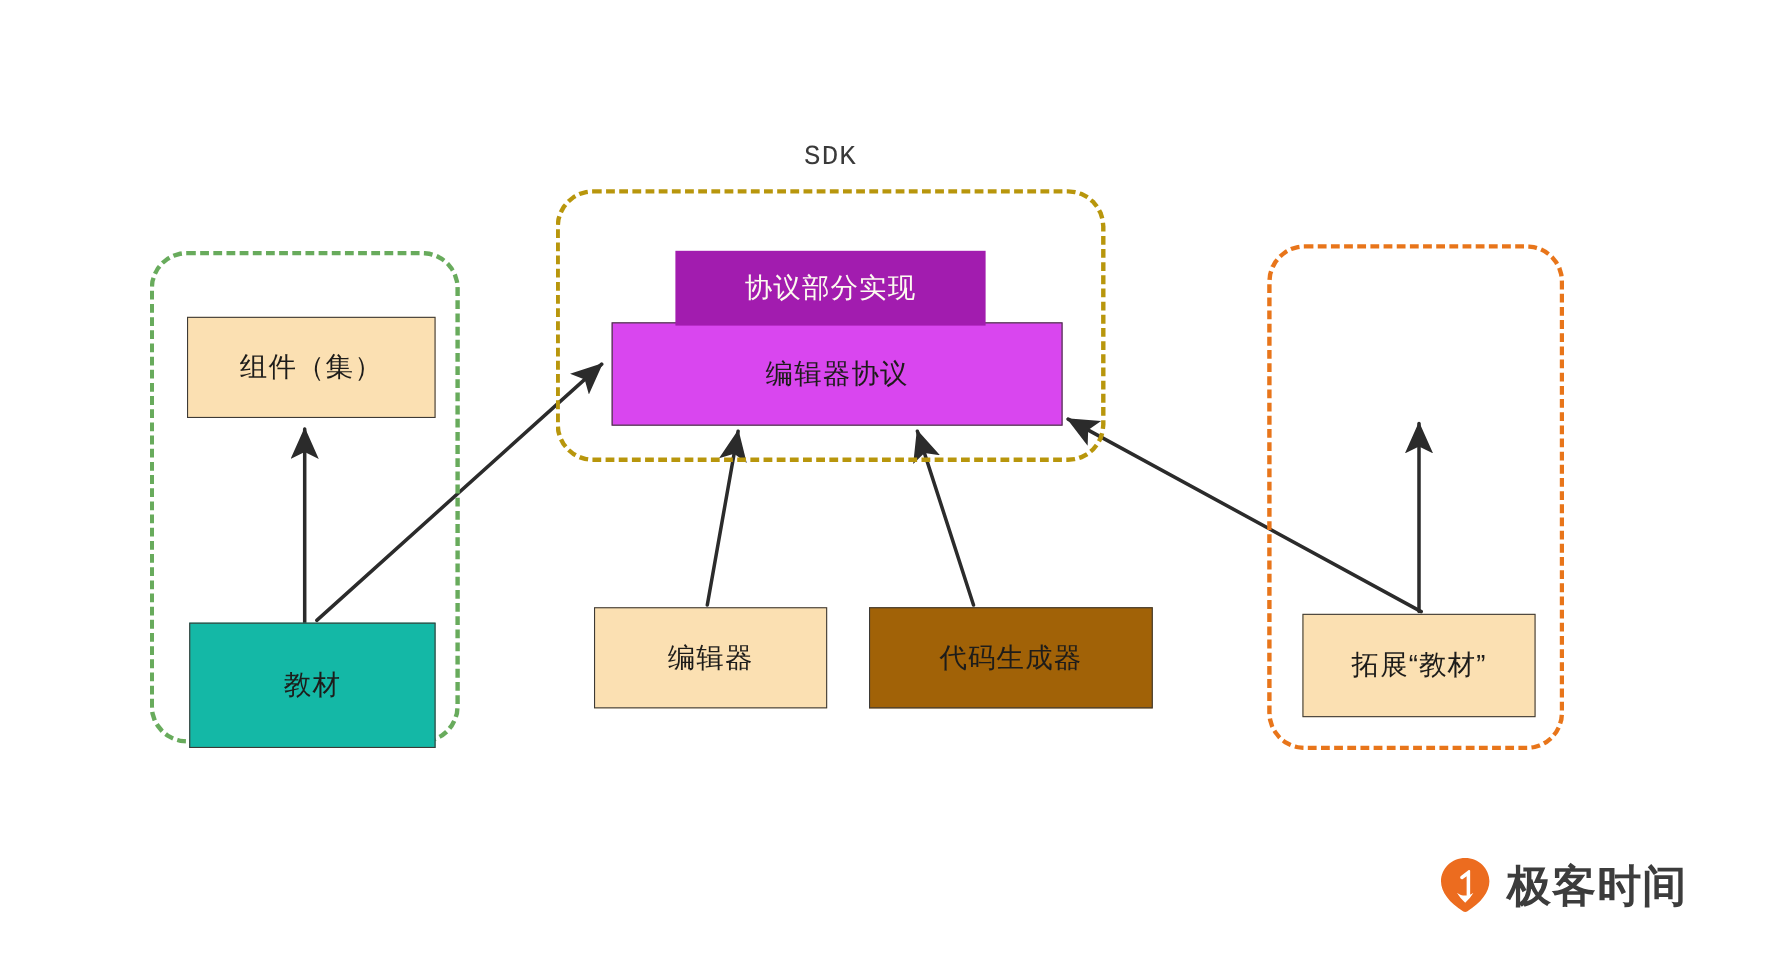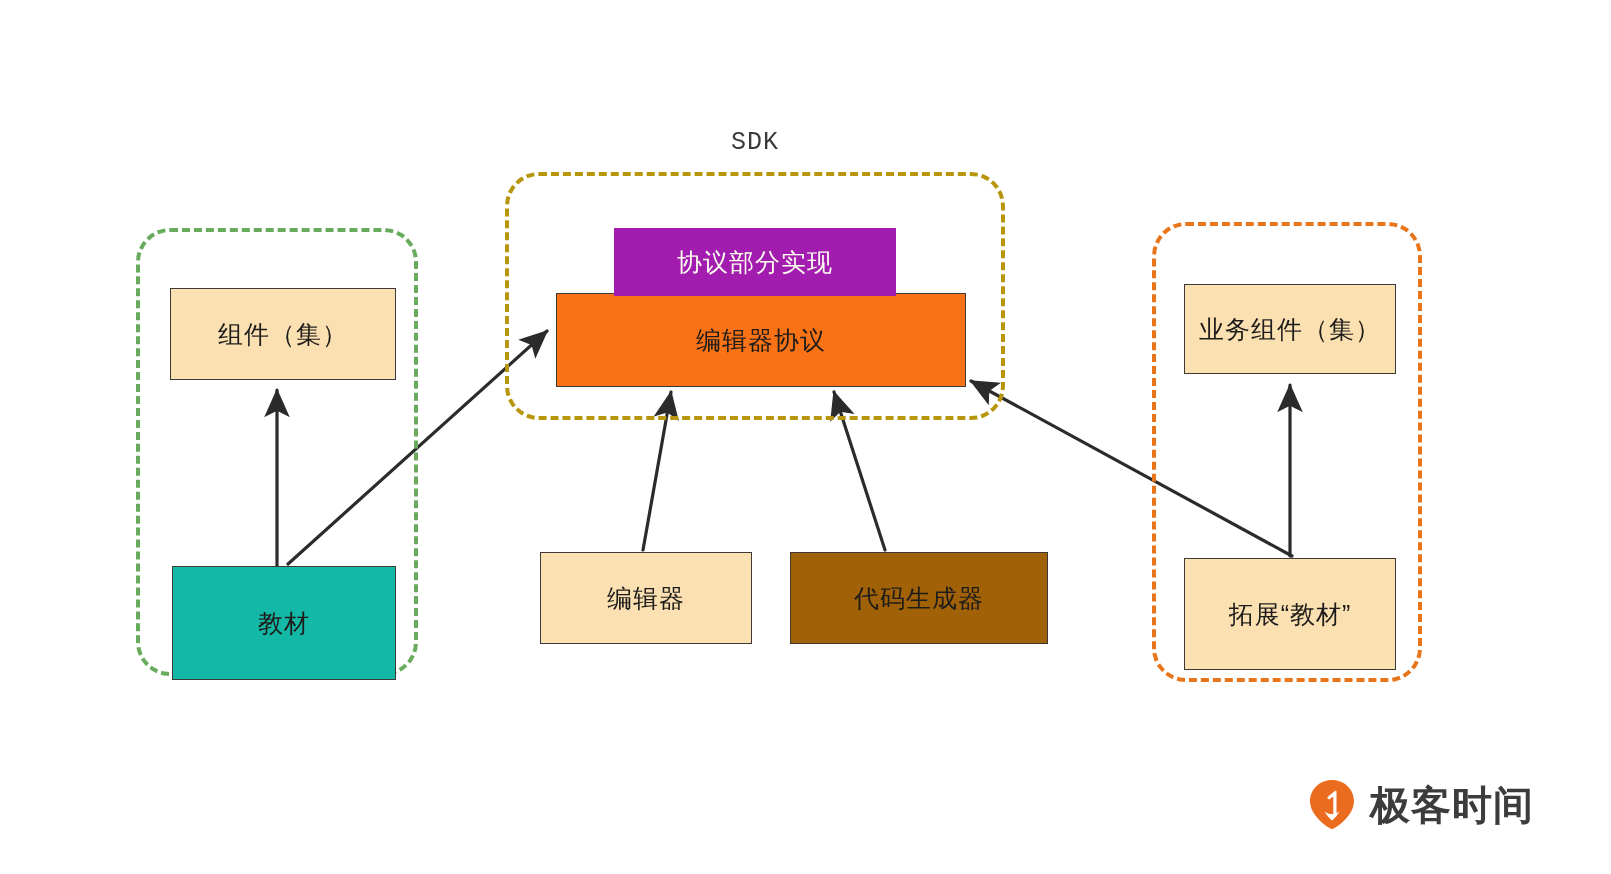"编辑器协议" div.node { background: #f97316 -> #d946ef }
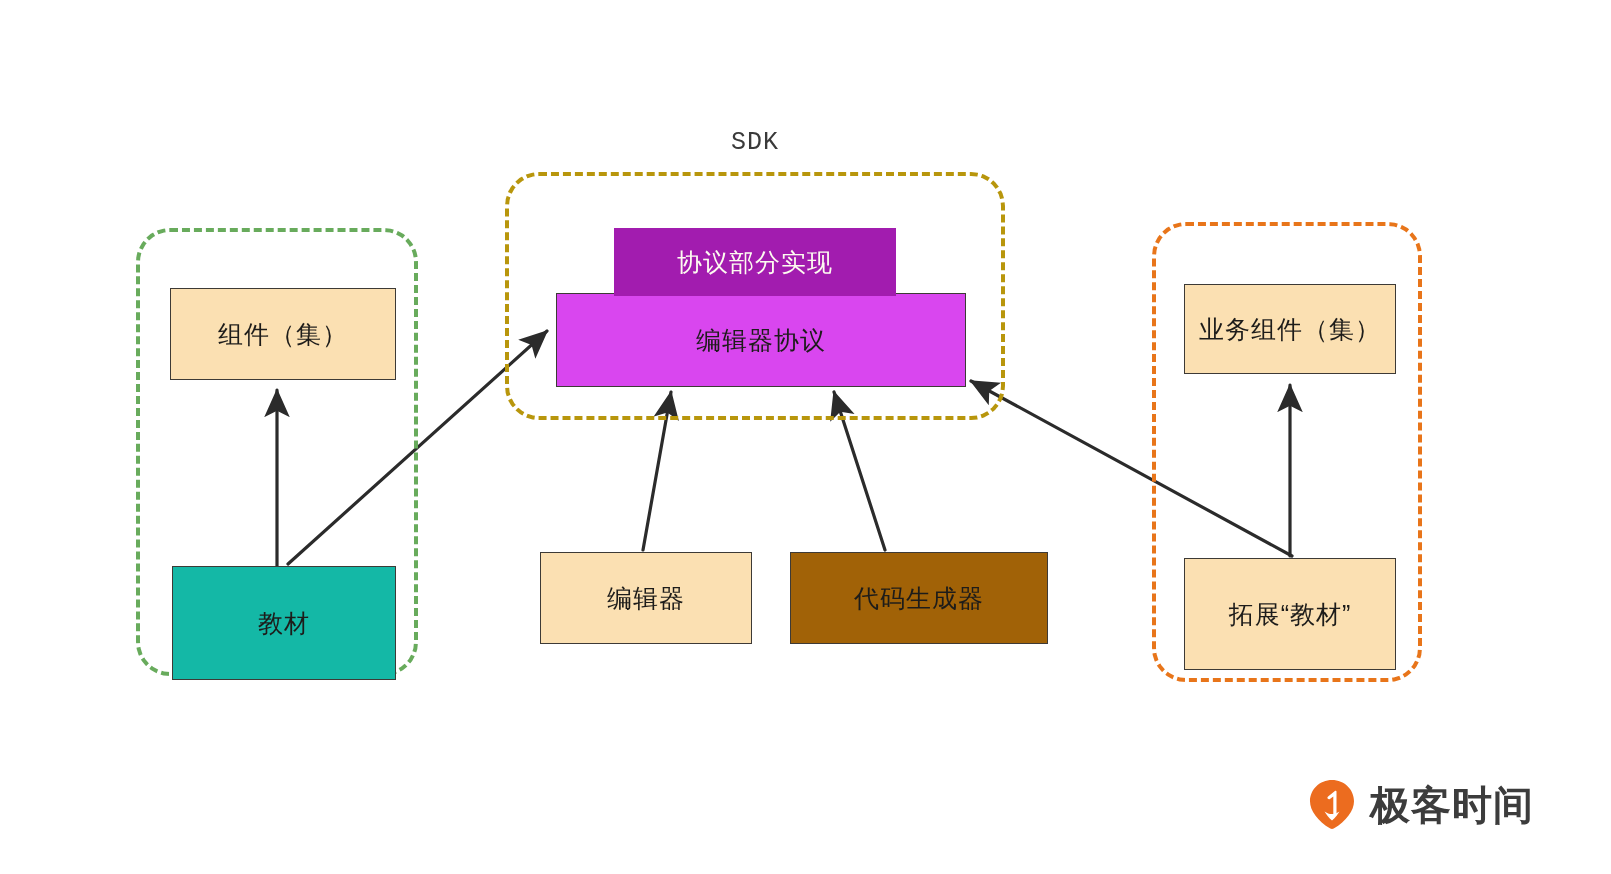"业务组件（集）" div.node { html: <div> <span>业务组件（集）</span> </div> -> none }
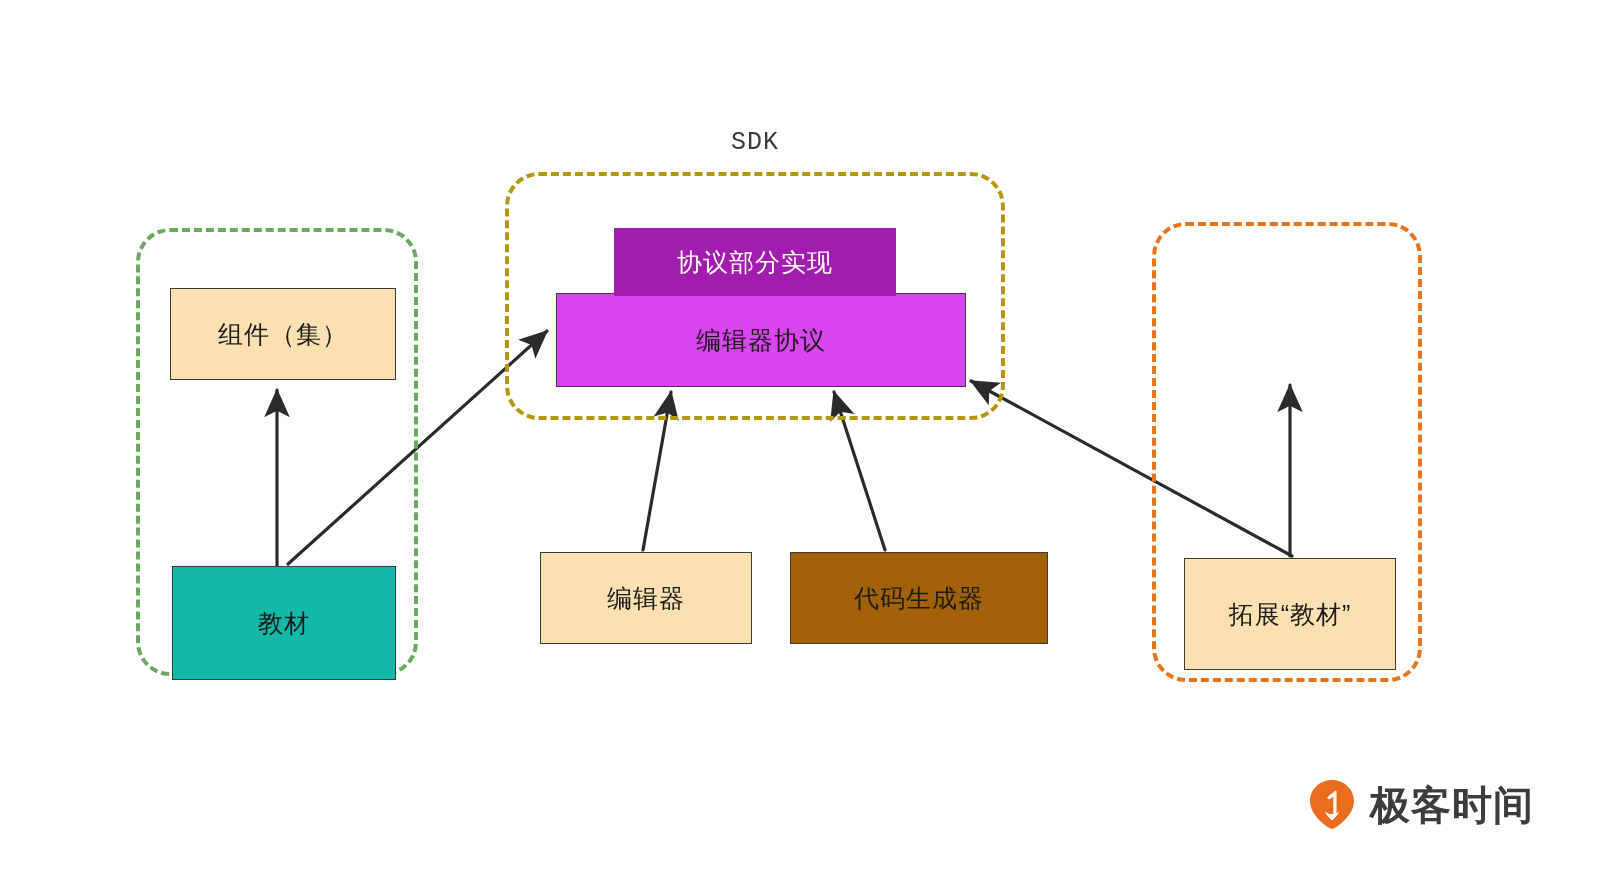"拓展“教材”" div.node { height: 112px -> 94px }
